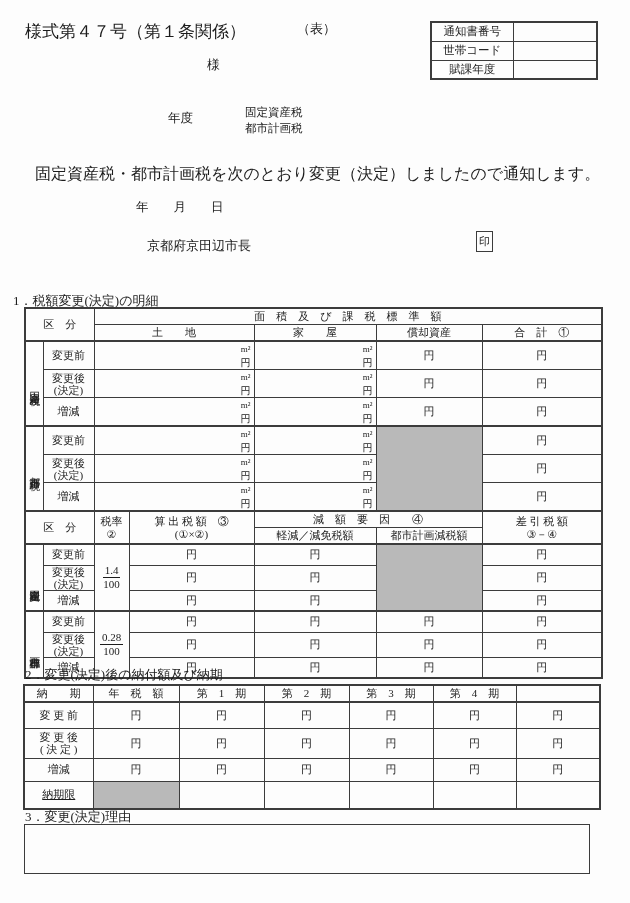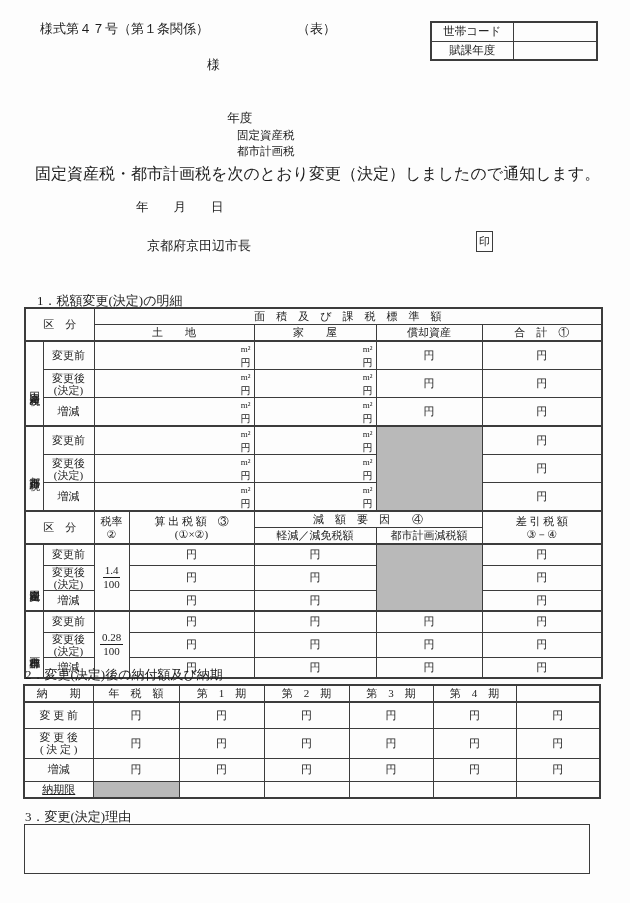"様式第４７号（第１条関係）" .form-no { font-size: 13px -> 17px; left: 40px -> 25px }
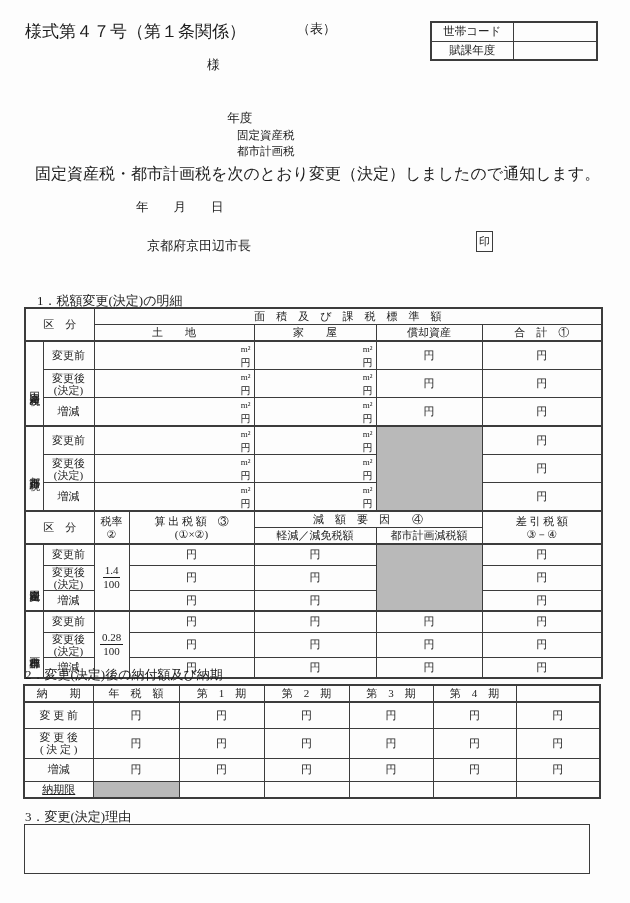"通知書番号" tr { html: none -> <tr> <td>通知書番号</td> <td></td> </tr> }
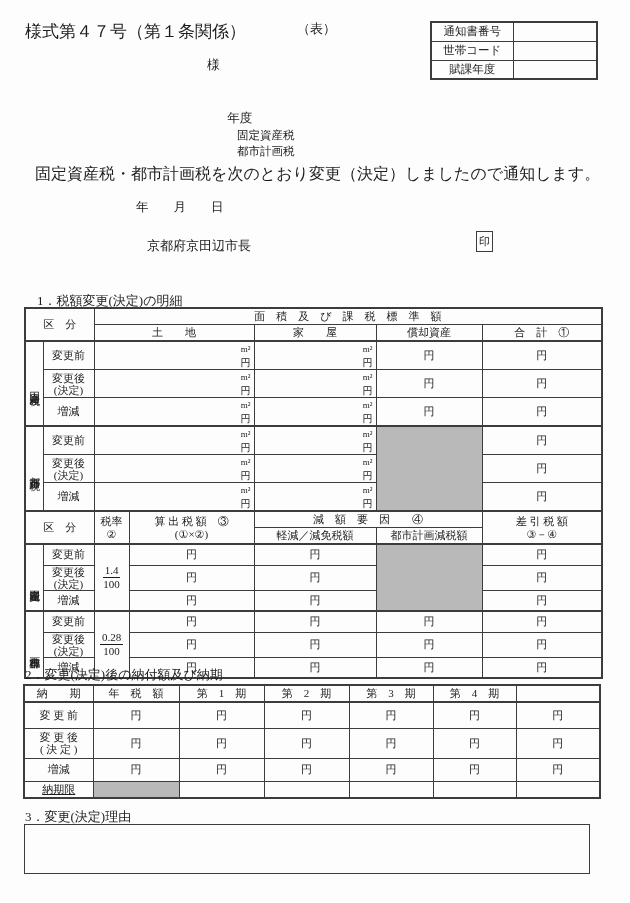"年度" .titlebox { align-items: center -> flex-start; flex-direction: column -> none; left: 185px -> 168px }
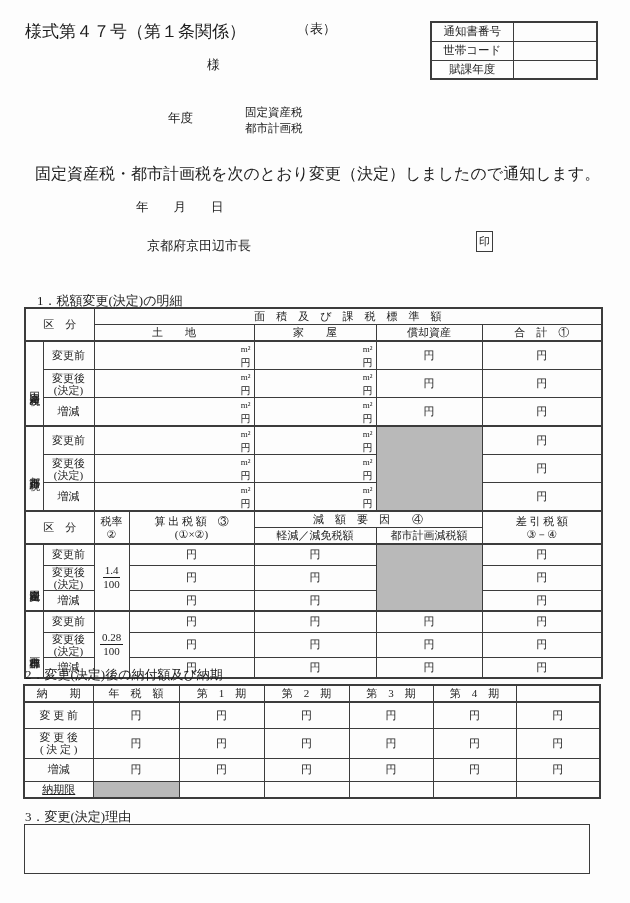"1．税額変更(決定)の明細" .h1 { left: 37px -> 13px }
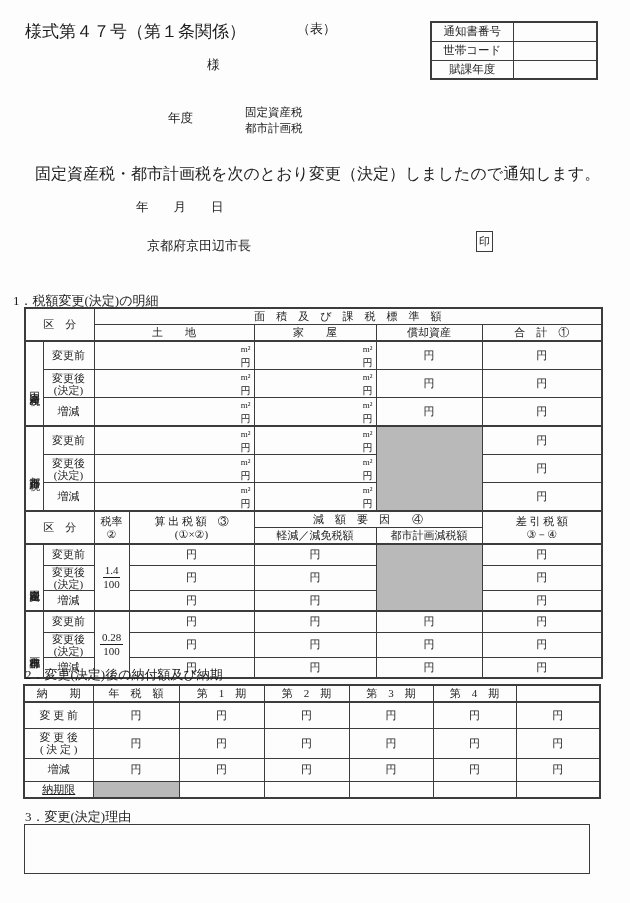"納期限" tr.rh24 > td { height: 16px -> 28px }
